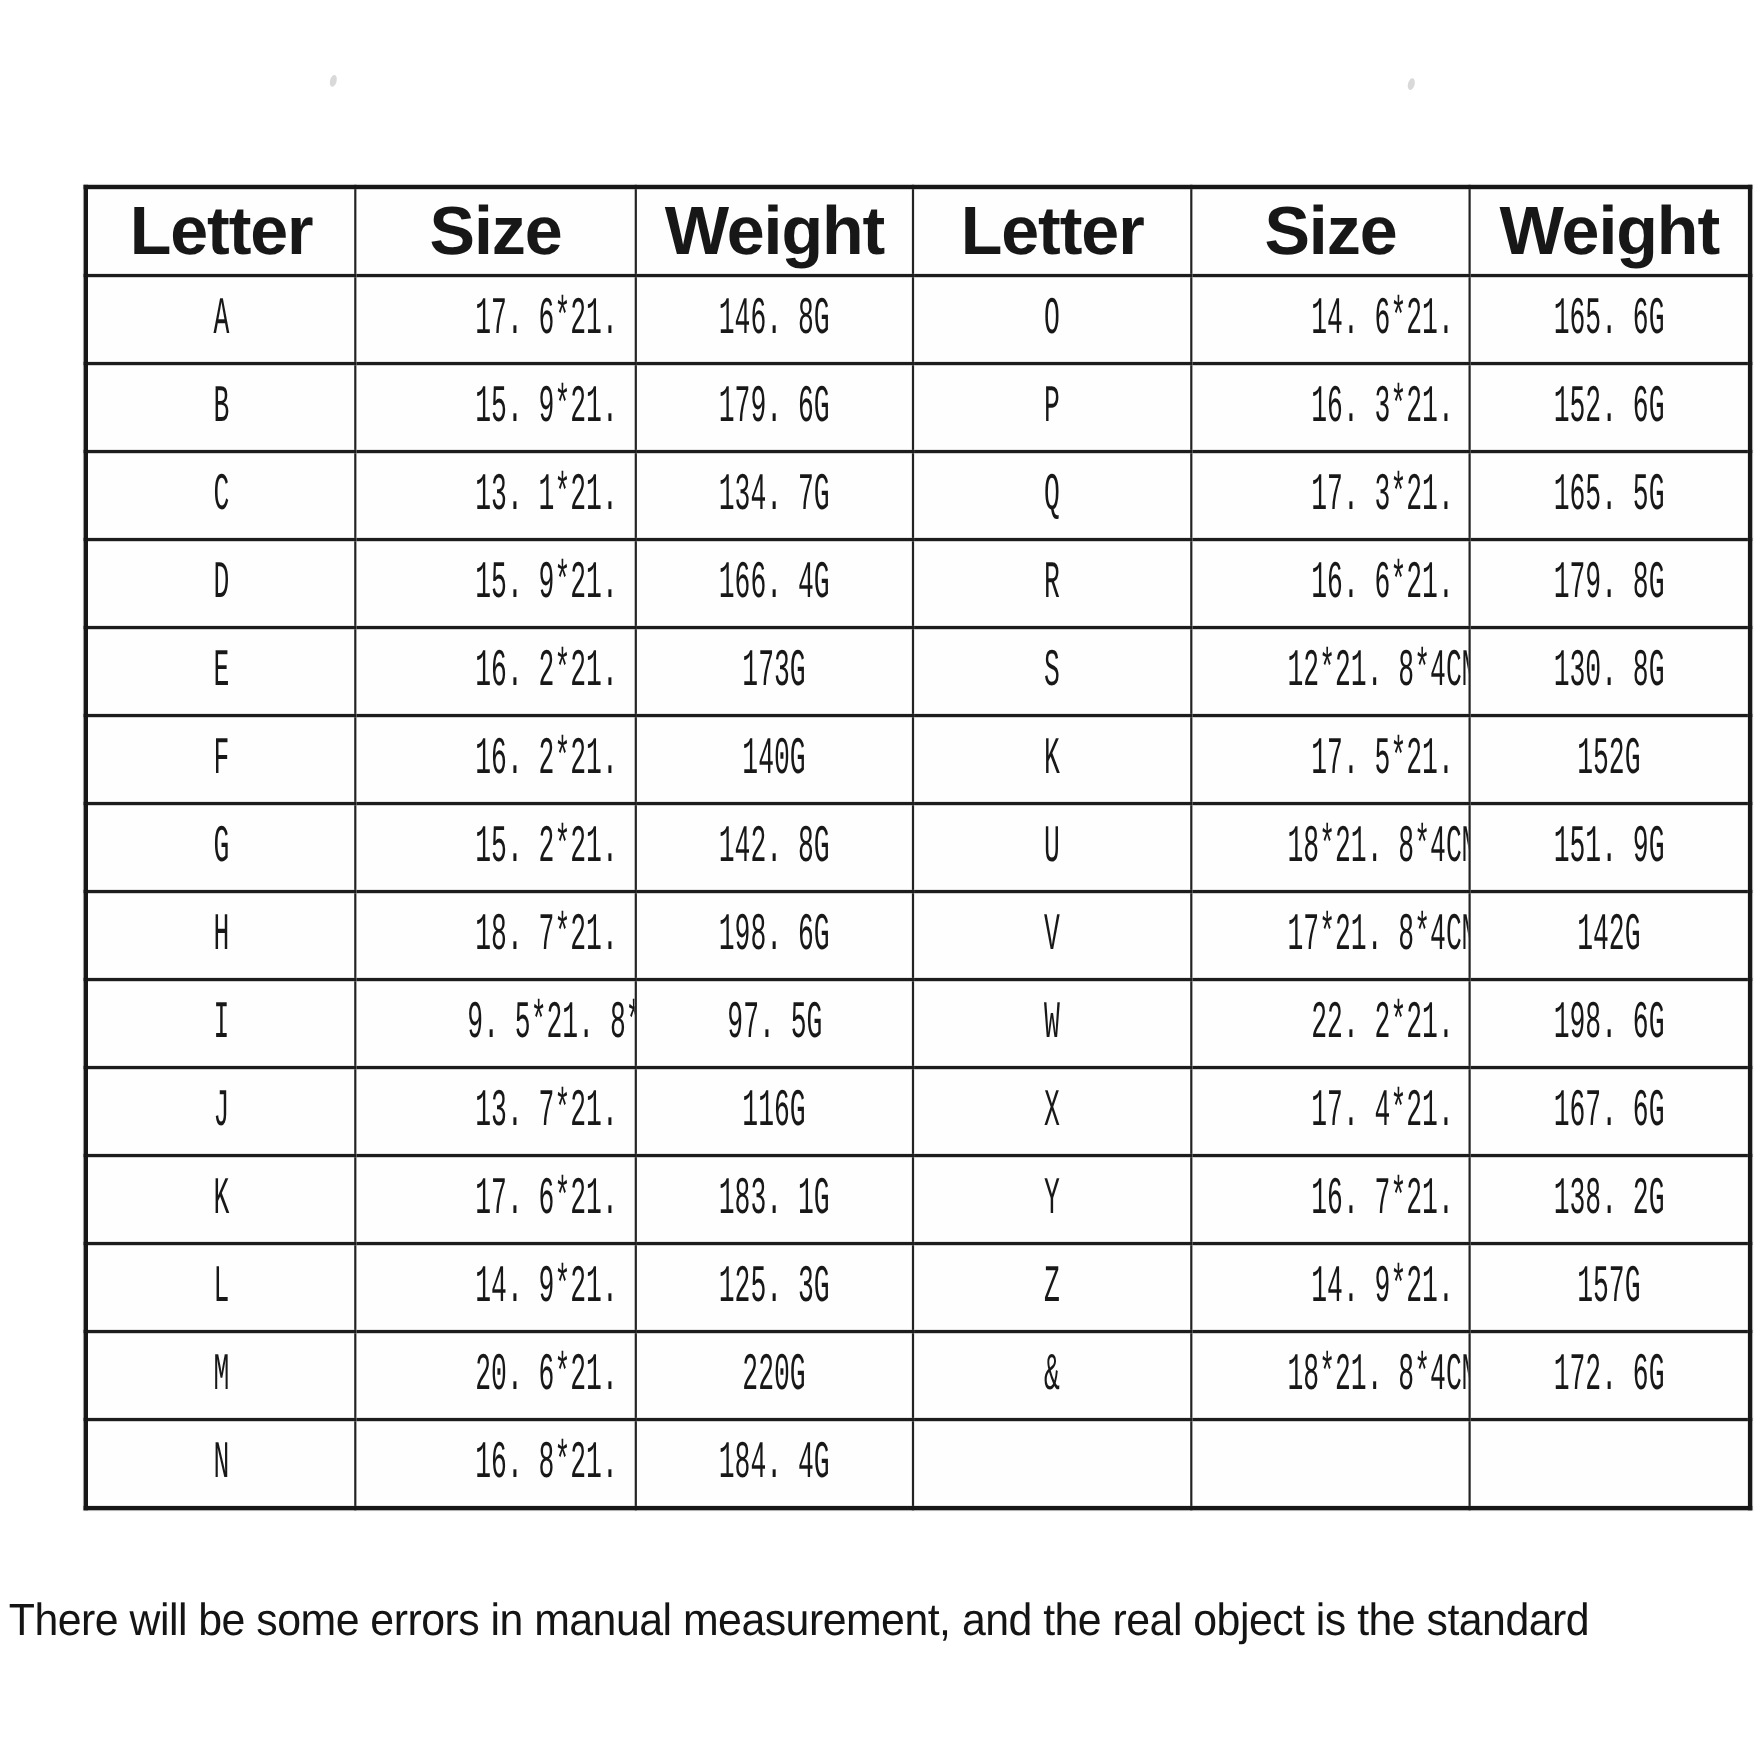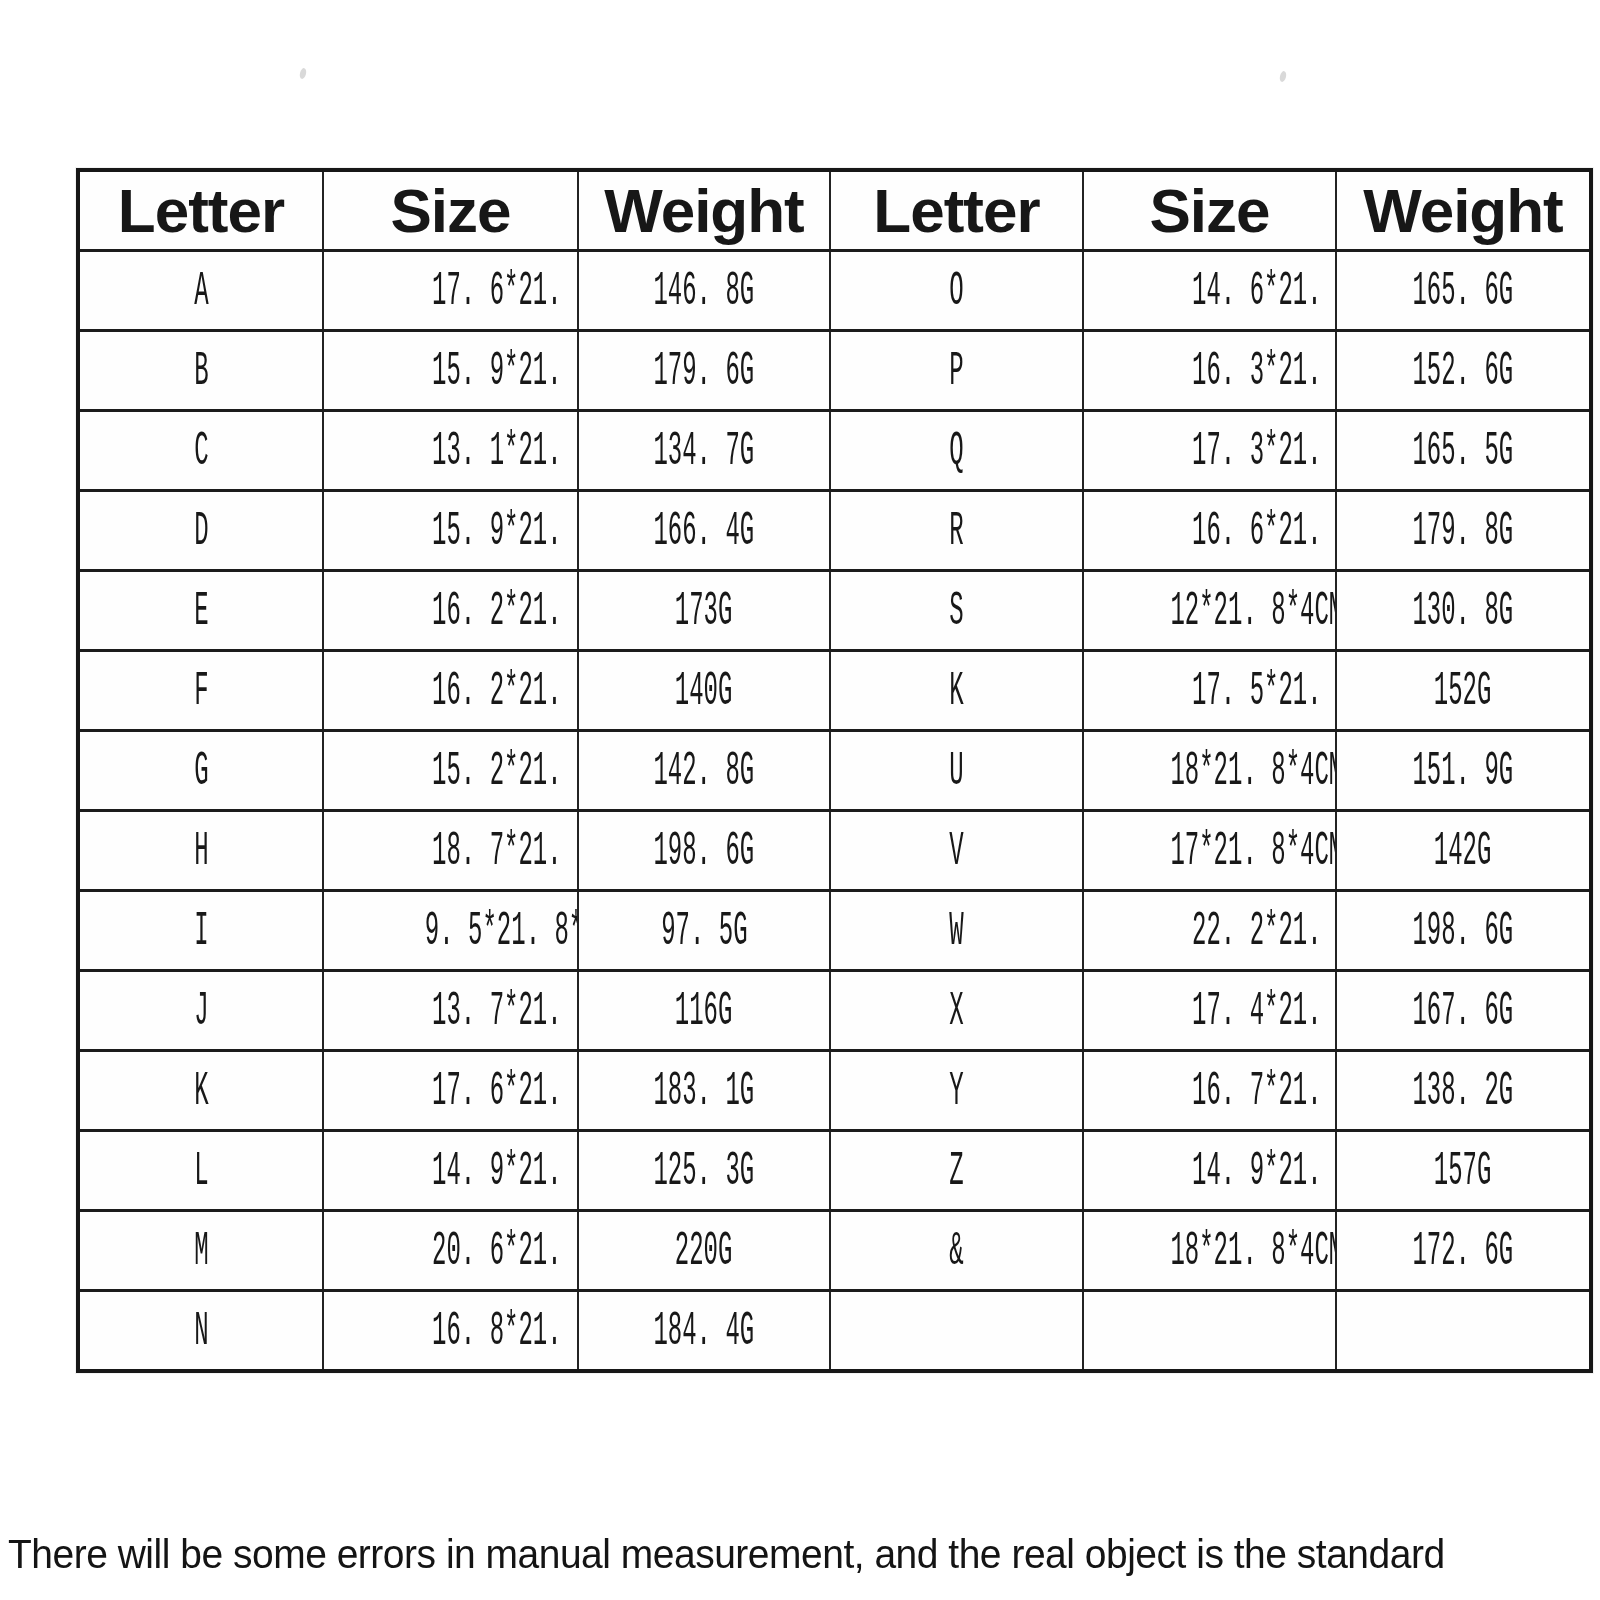"There will be some errors" .note { top: 1530px -> 1448px }
